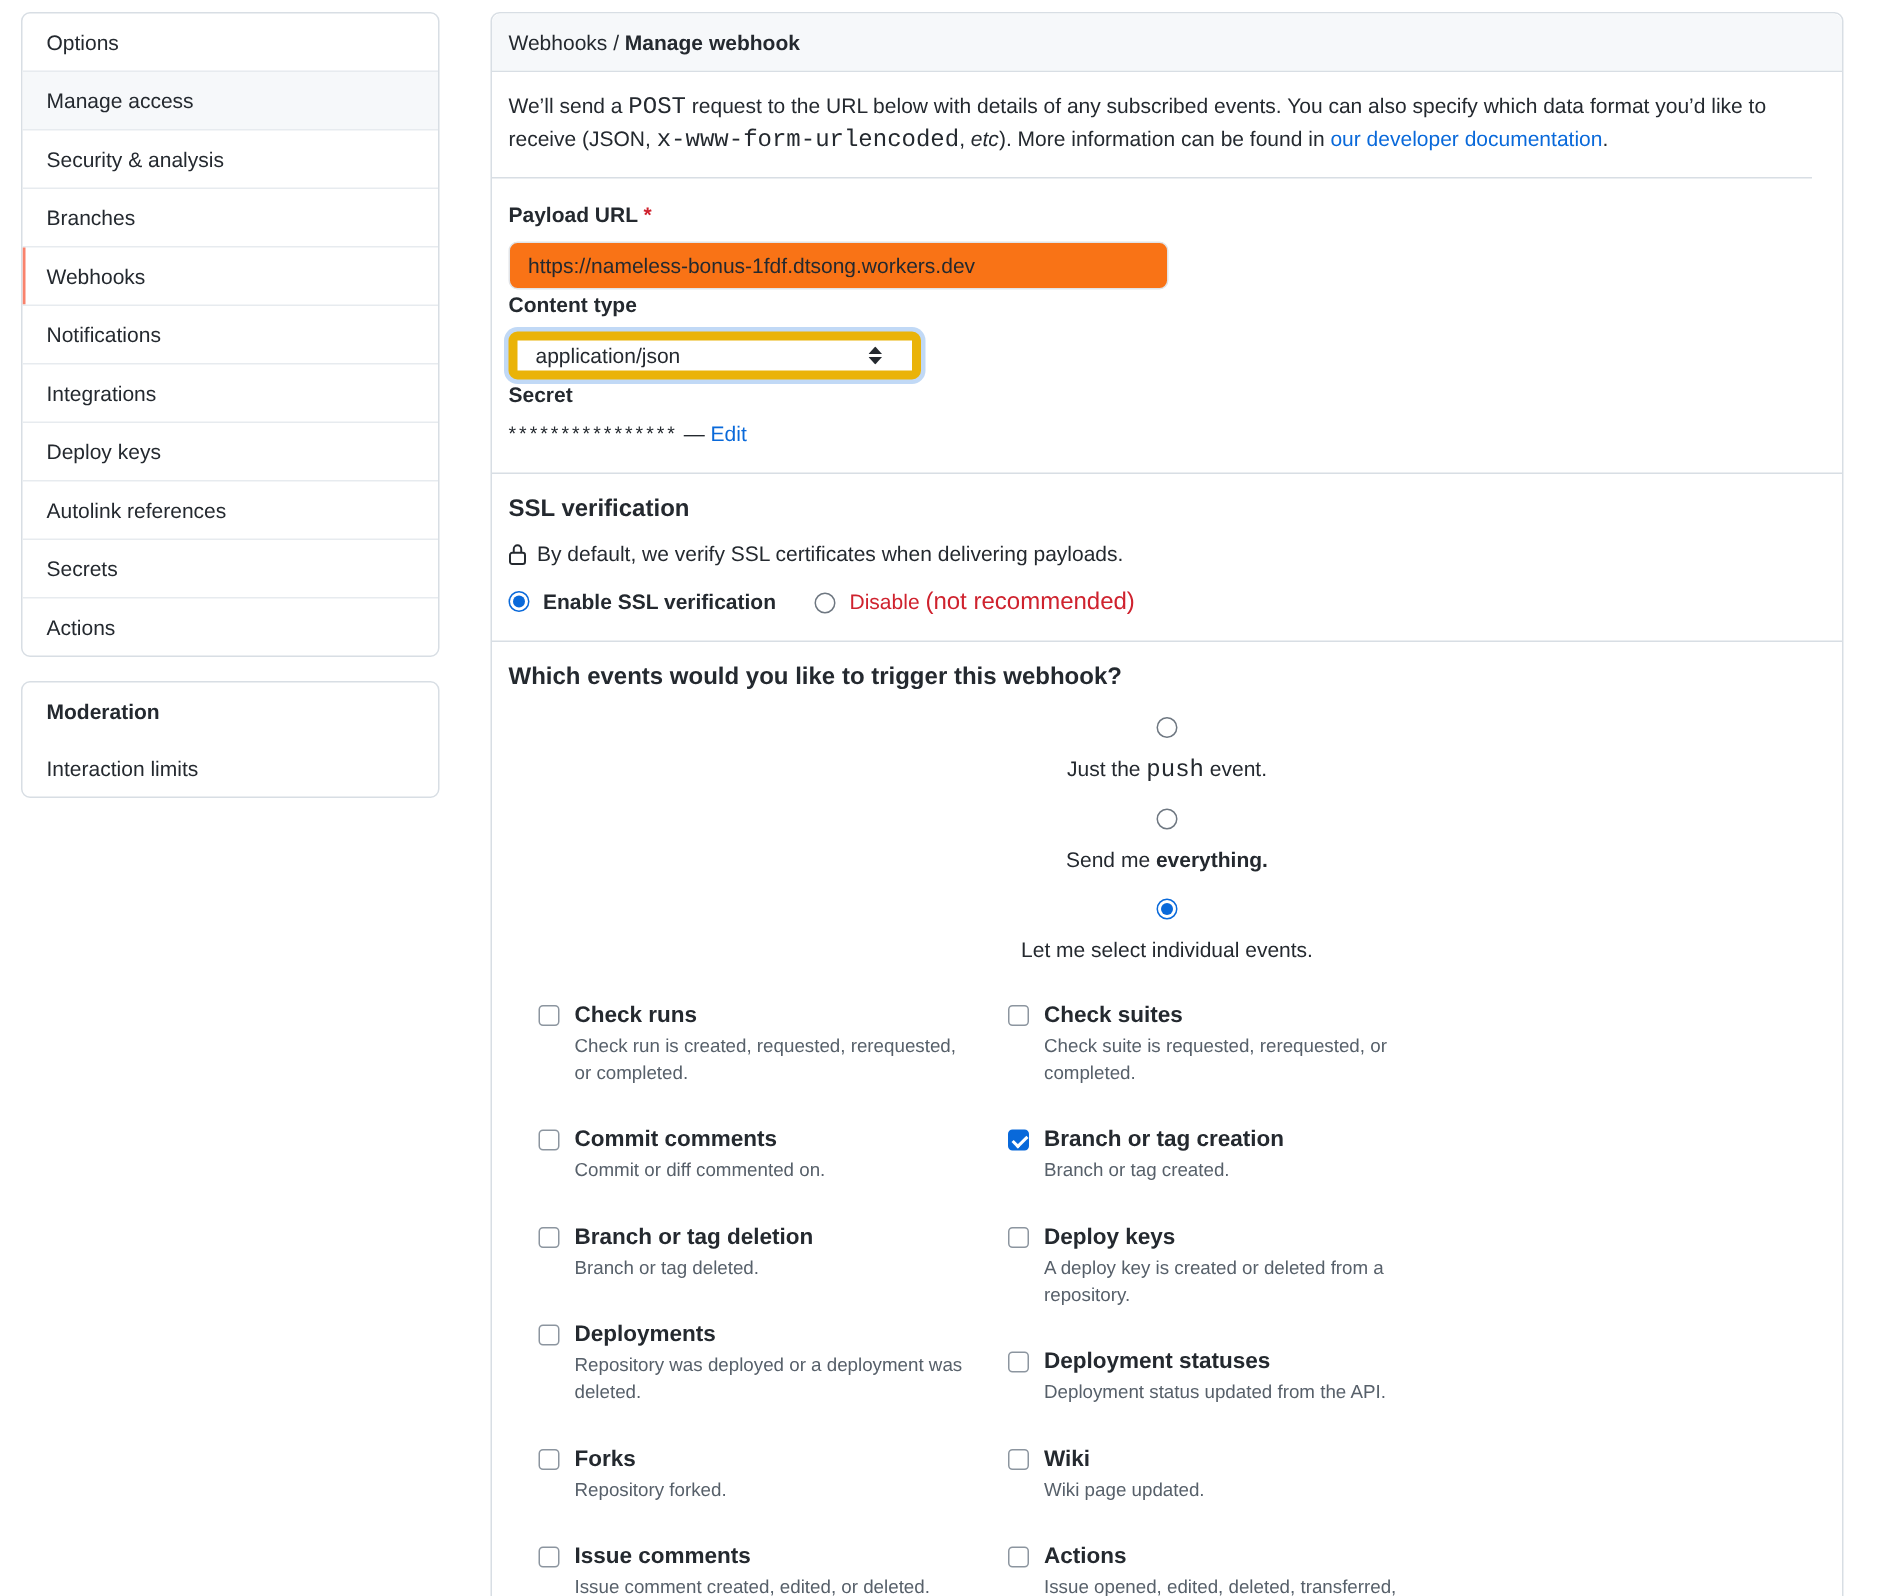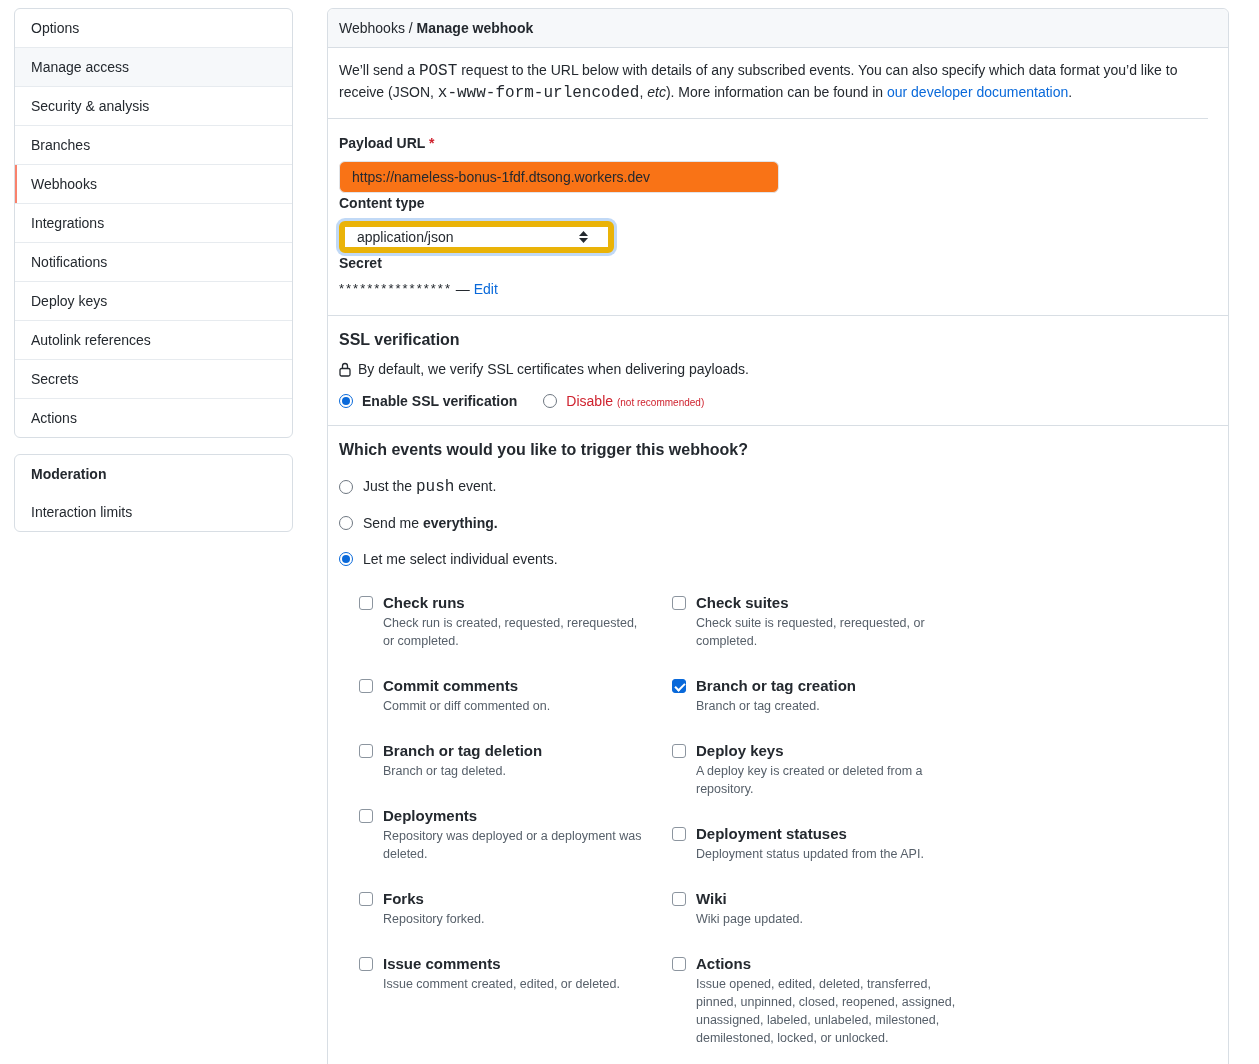"Integrations" div.side-item { order: before "Notifications" -> after "Notifications" }
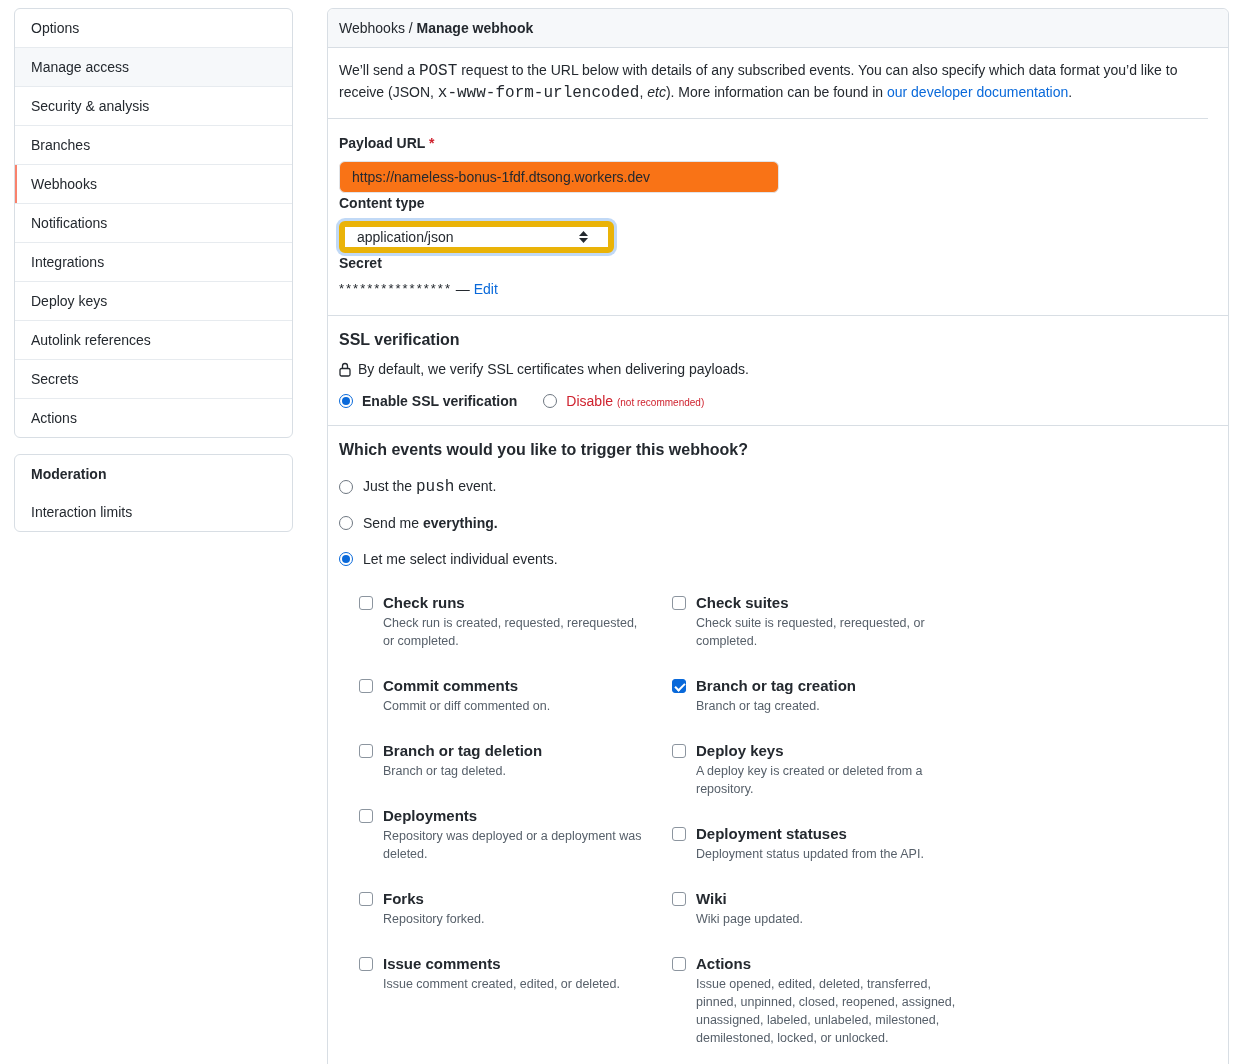"(not recommended)" .danger-note { font-size: 10px -> 16px }
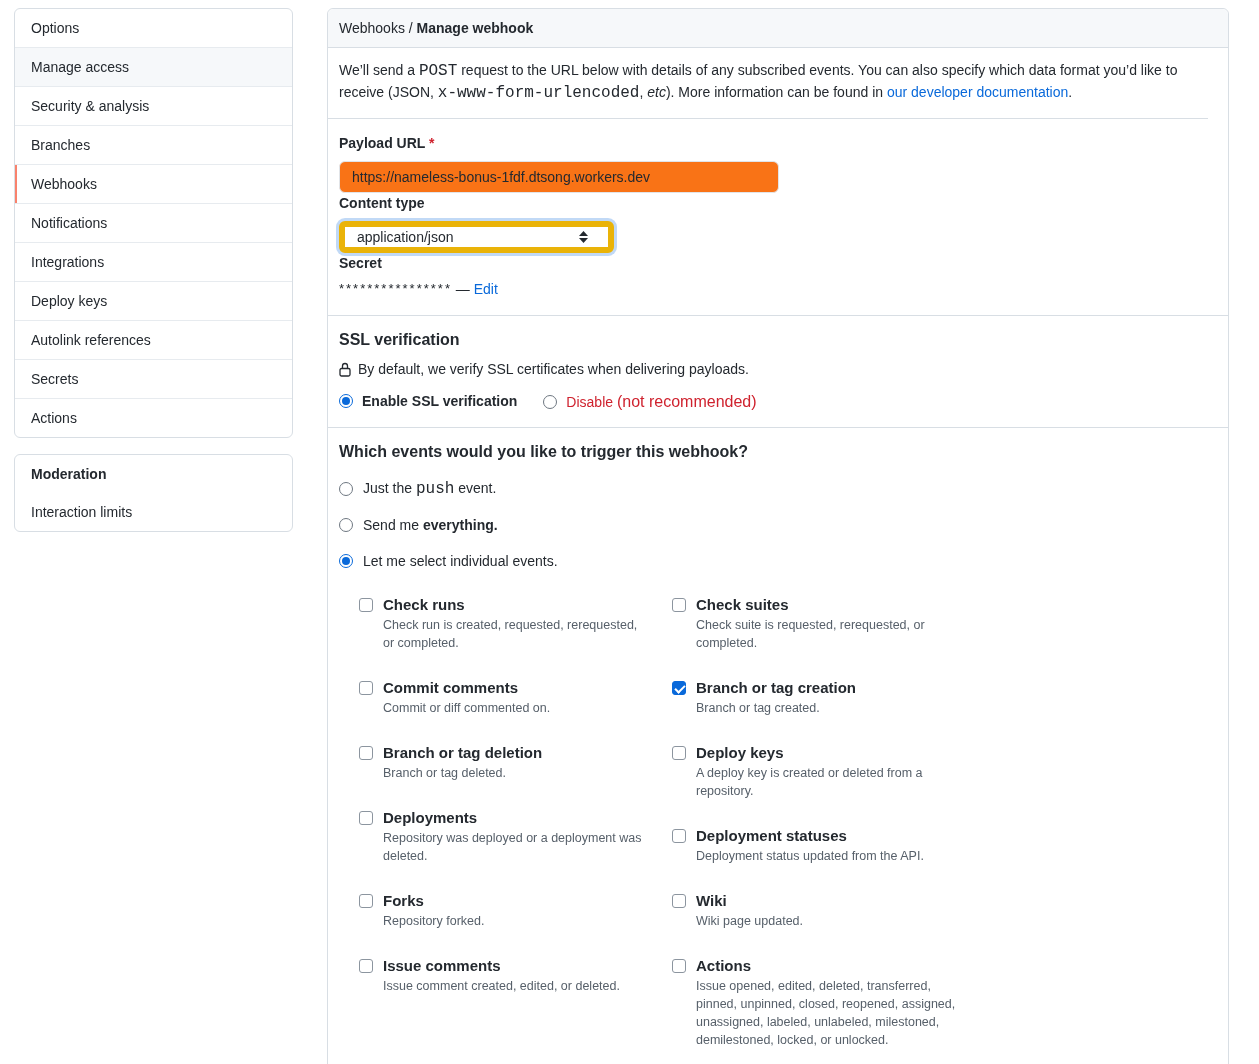"Just the push event." .event-option { flex-direction: none -> column }
